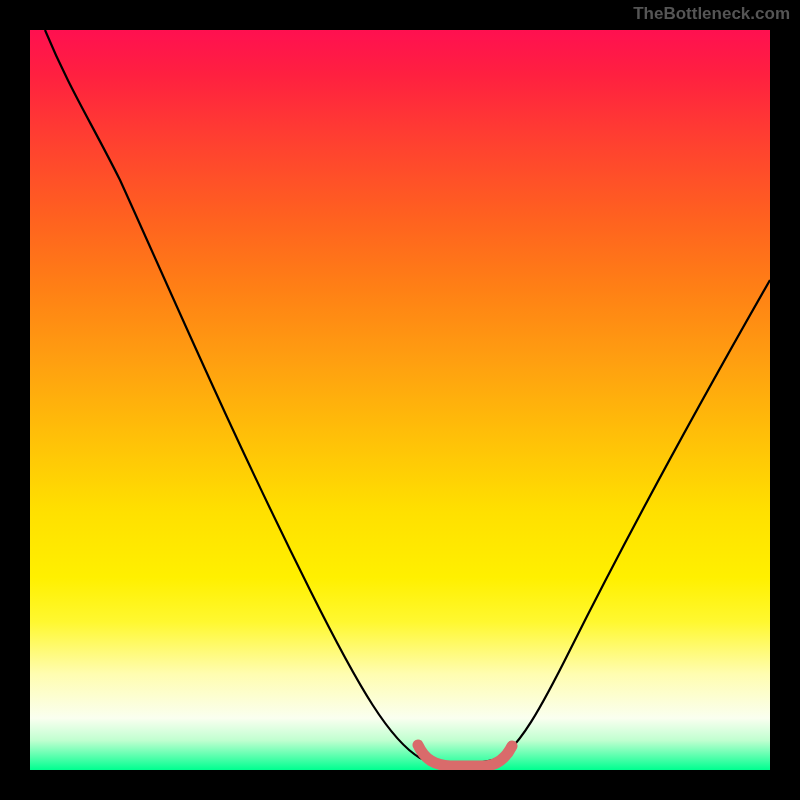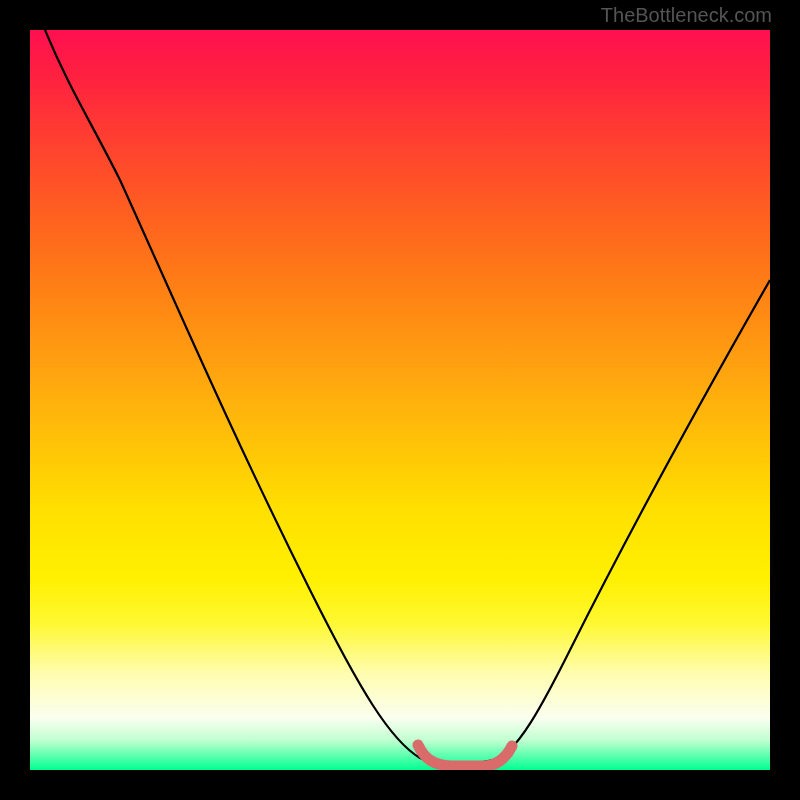"TheBottleneck.com" .watermark { font-size: 20px -> 17px; font-weight: normal -> bold; right: 28px -> 10px }
